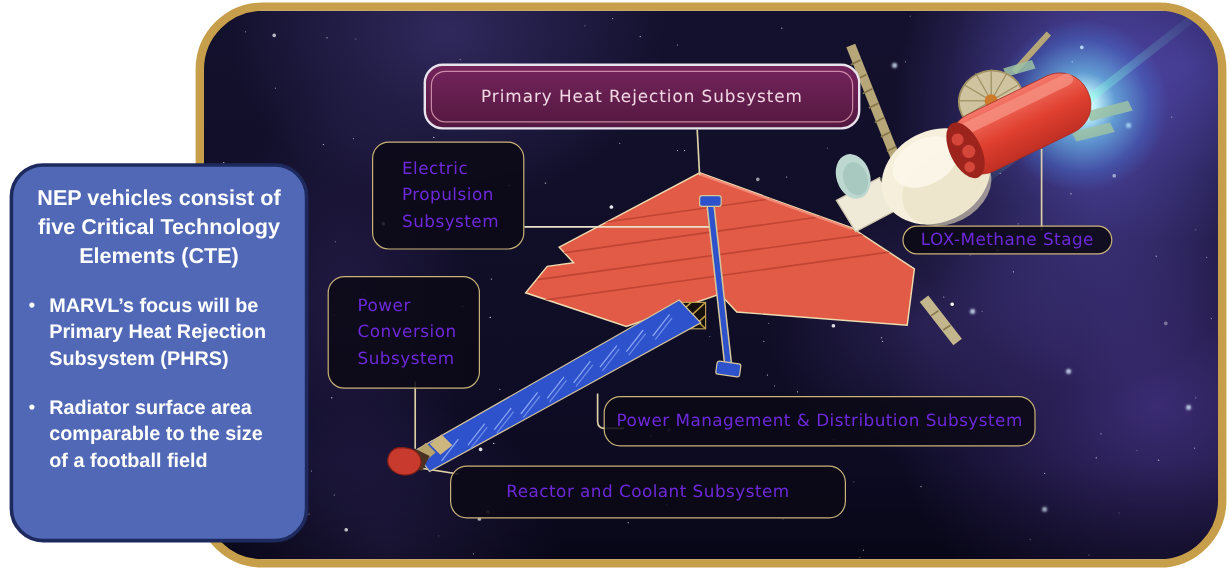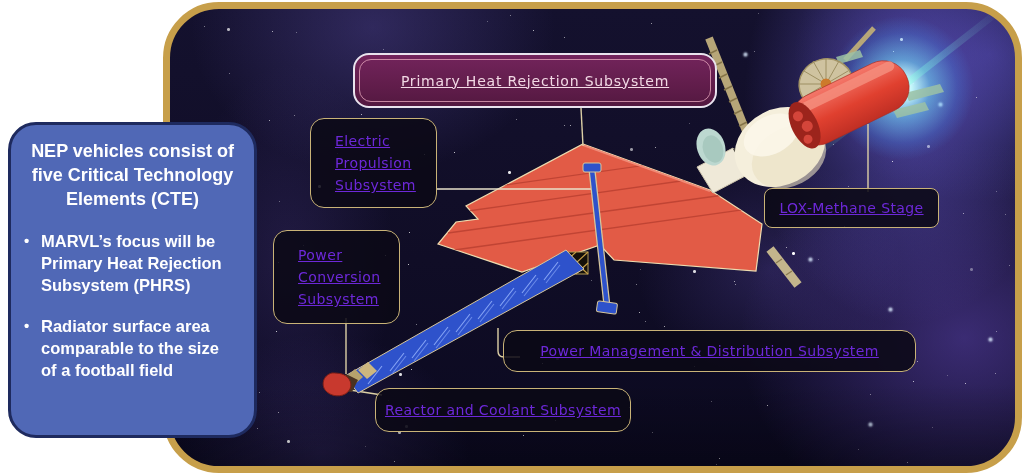"Primary Heat Rejection Subsystem" .tag .txt { text-decoration: underline -> none }
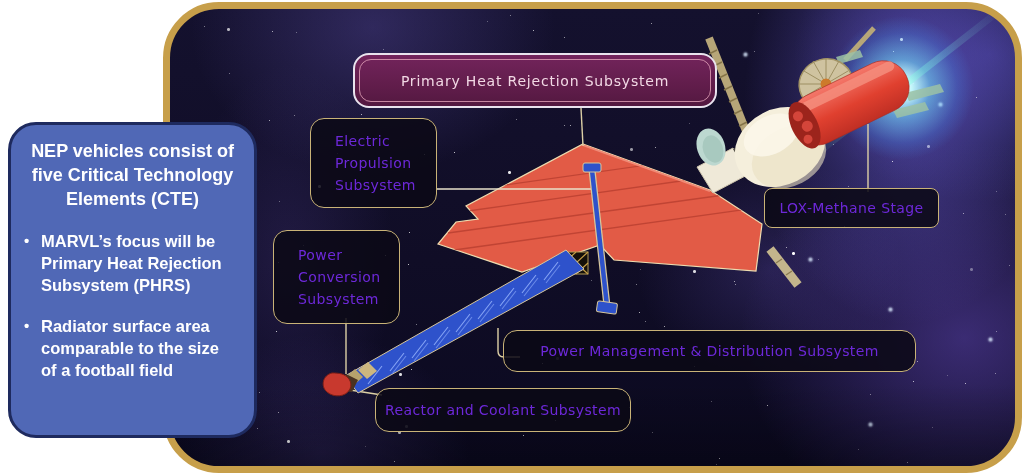"NEP vehicles consist of five" .info-panel { top: 122px -> 136px }
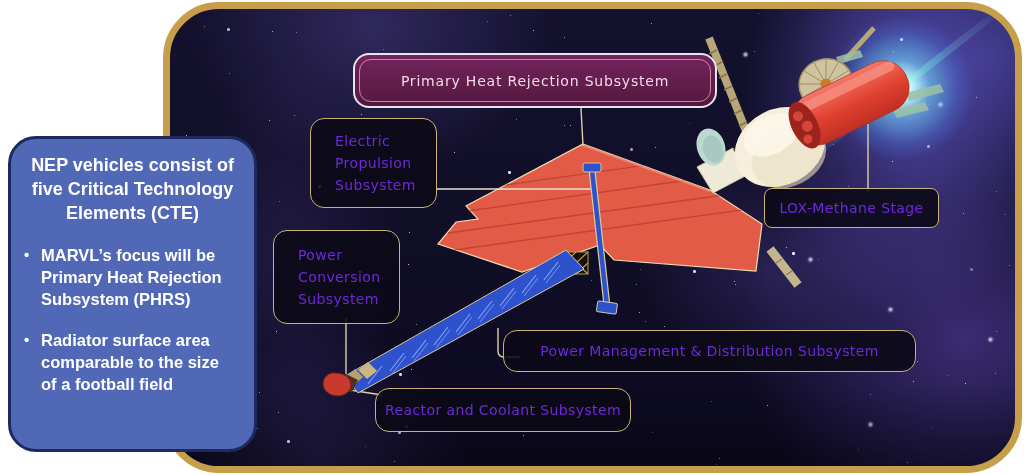"LOX-Methane Stage" div.tag { border-radius: 8px -> 19px; height: 40px -> 24px; margin-left: 12px -> none }
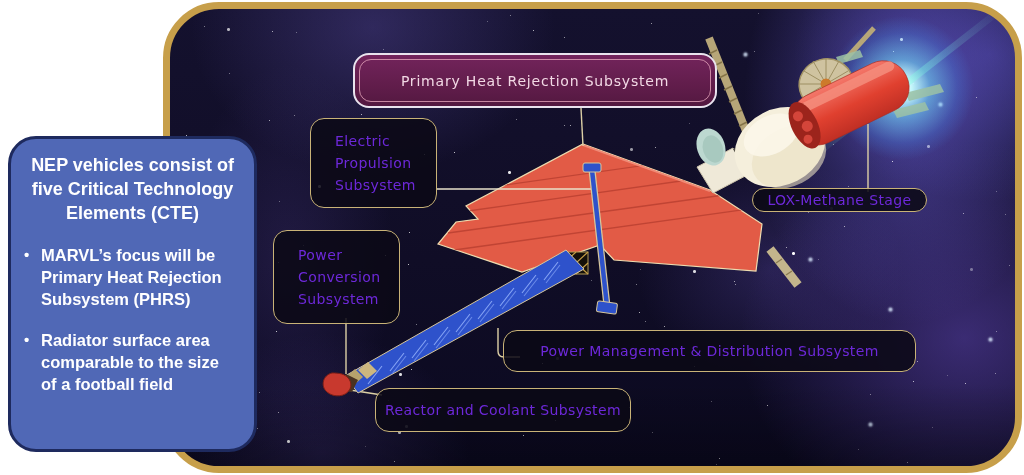"Power Management & Distribution" div.tag { width: 413px -> 360px }
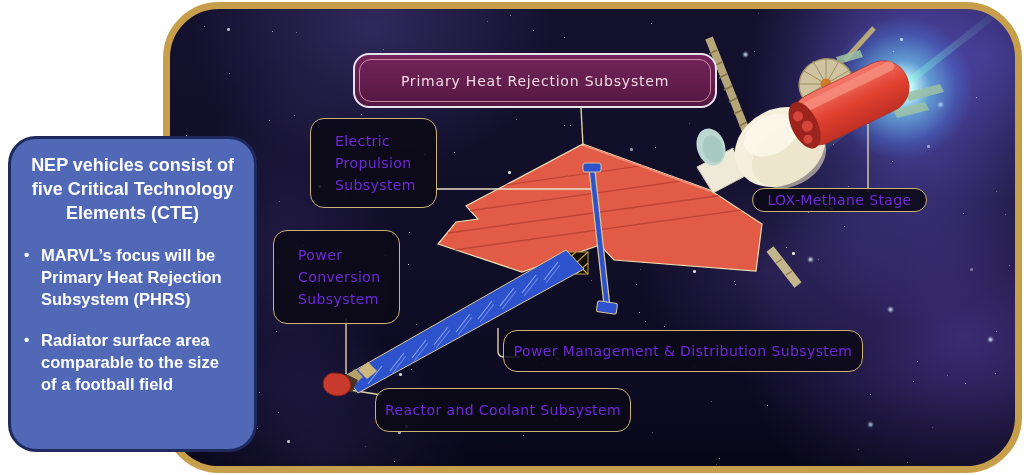"Reactor and Coolant Subsystem" div.tag { width: 256px -> 330px }
